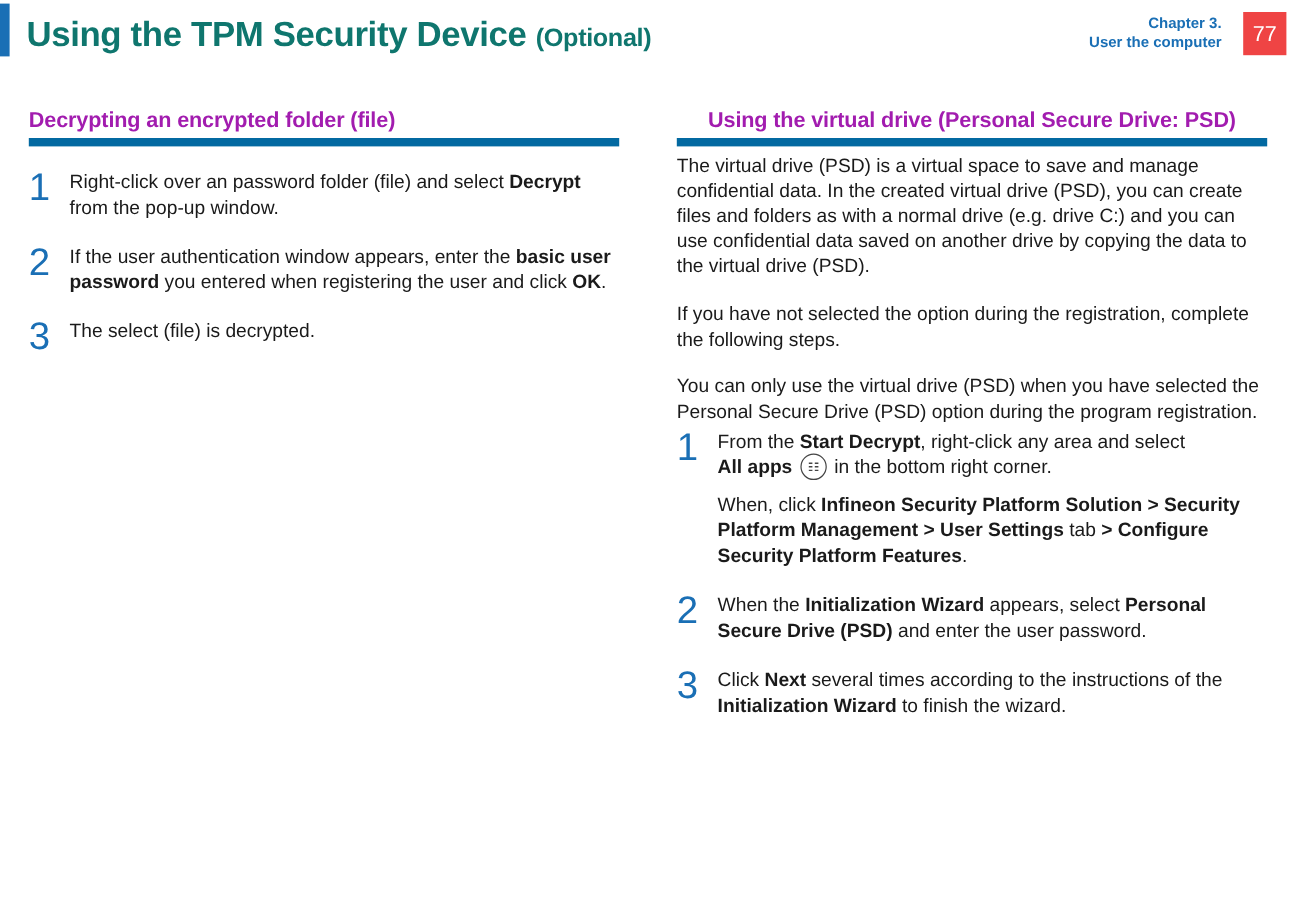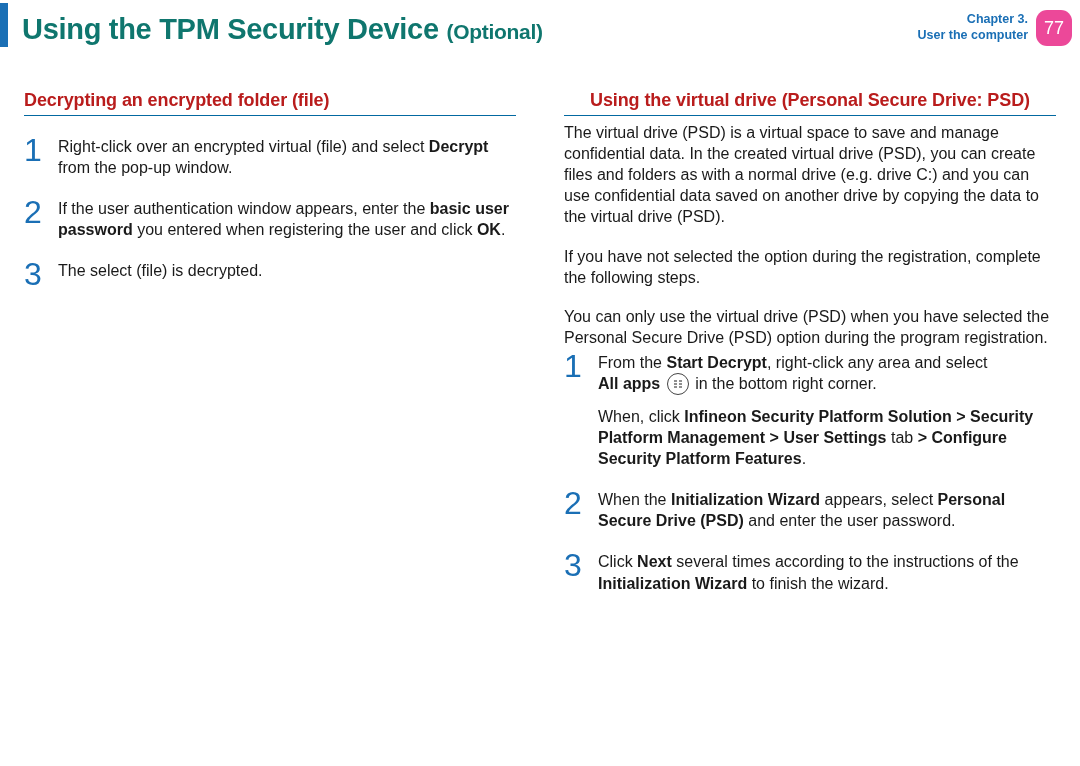"Chapter 3." .chapter-block { gap: none -> 10px }
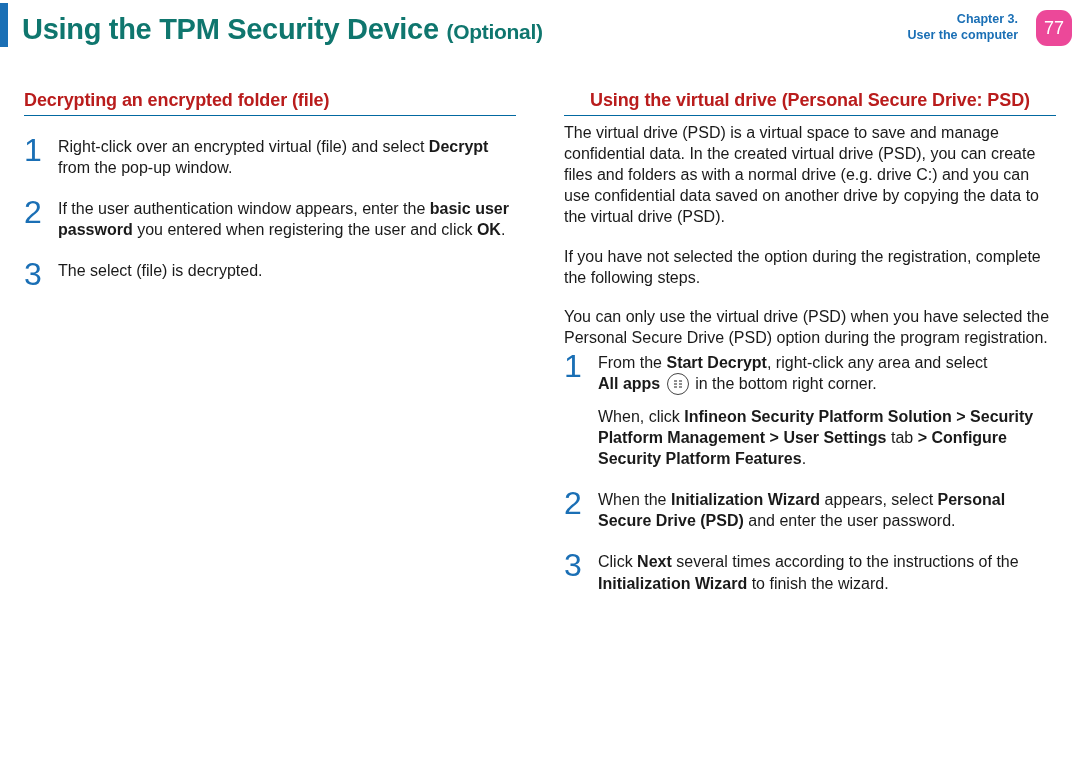"77" .page-number { background: #ec4899 -> #ef4444; border-radius: 11px -> none }
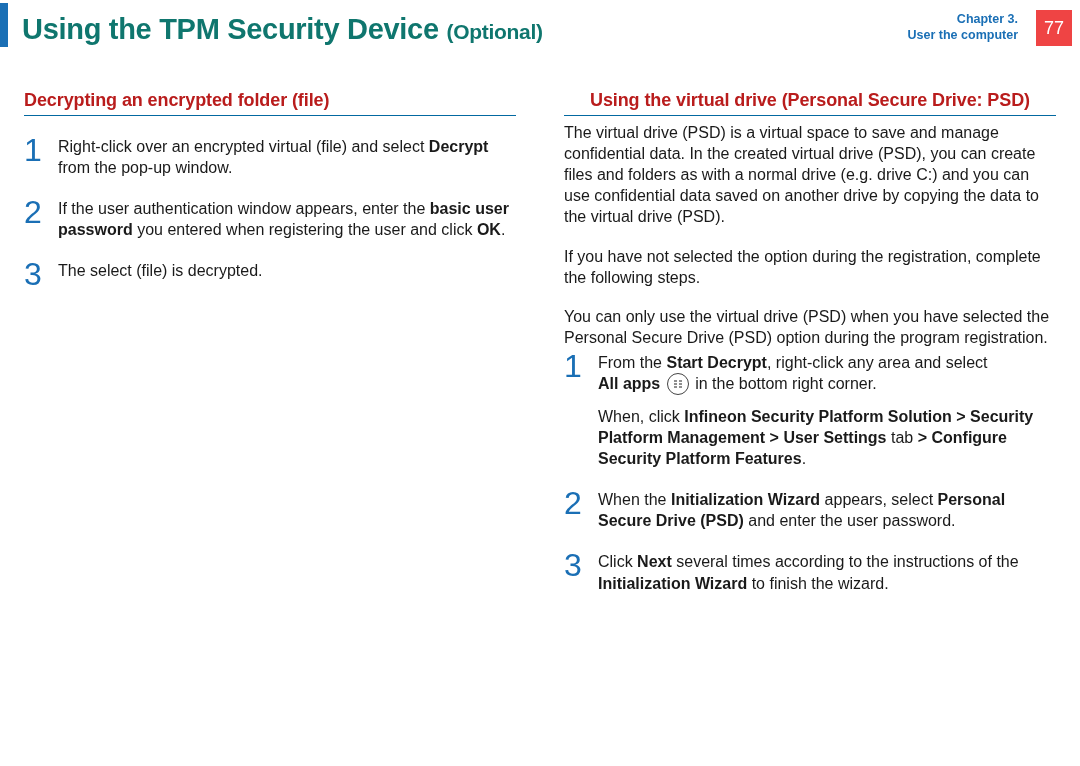"Decrypting an encrypted folder (file)" .section-heading { border-bottom: 1px solid #0369a1 -> 7px solid #0369a1; color: #b91c1c -> #a21caf }
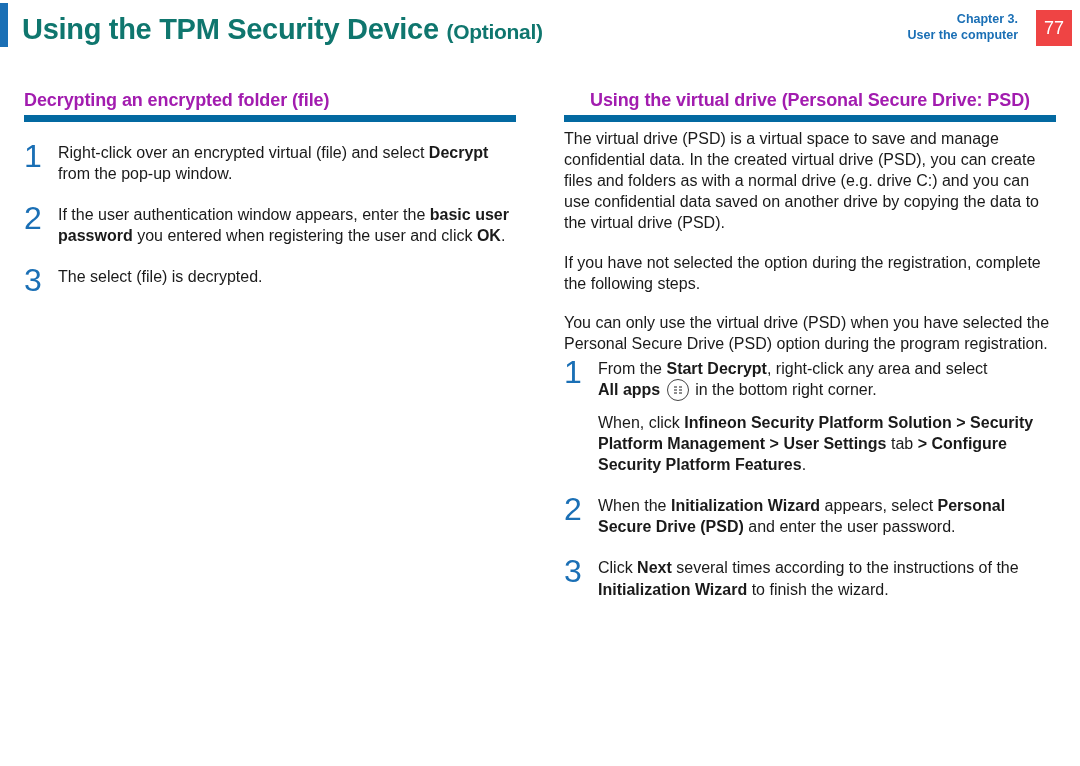"Right-click over an encrypted virtual" span { text: encrypted virtual -> password folder }
